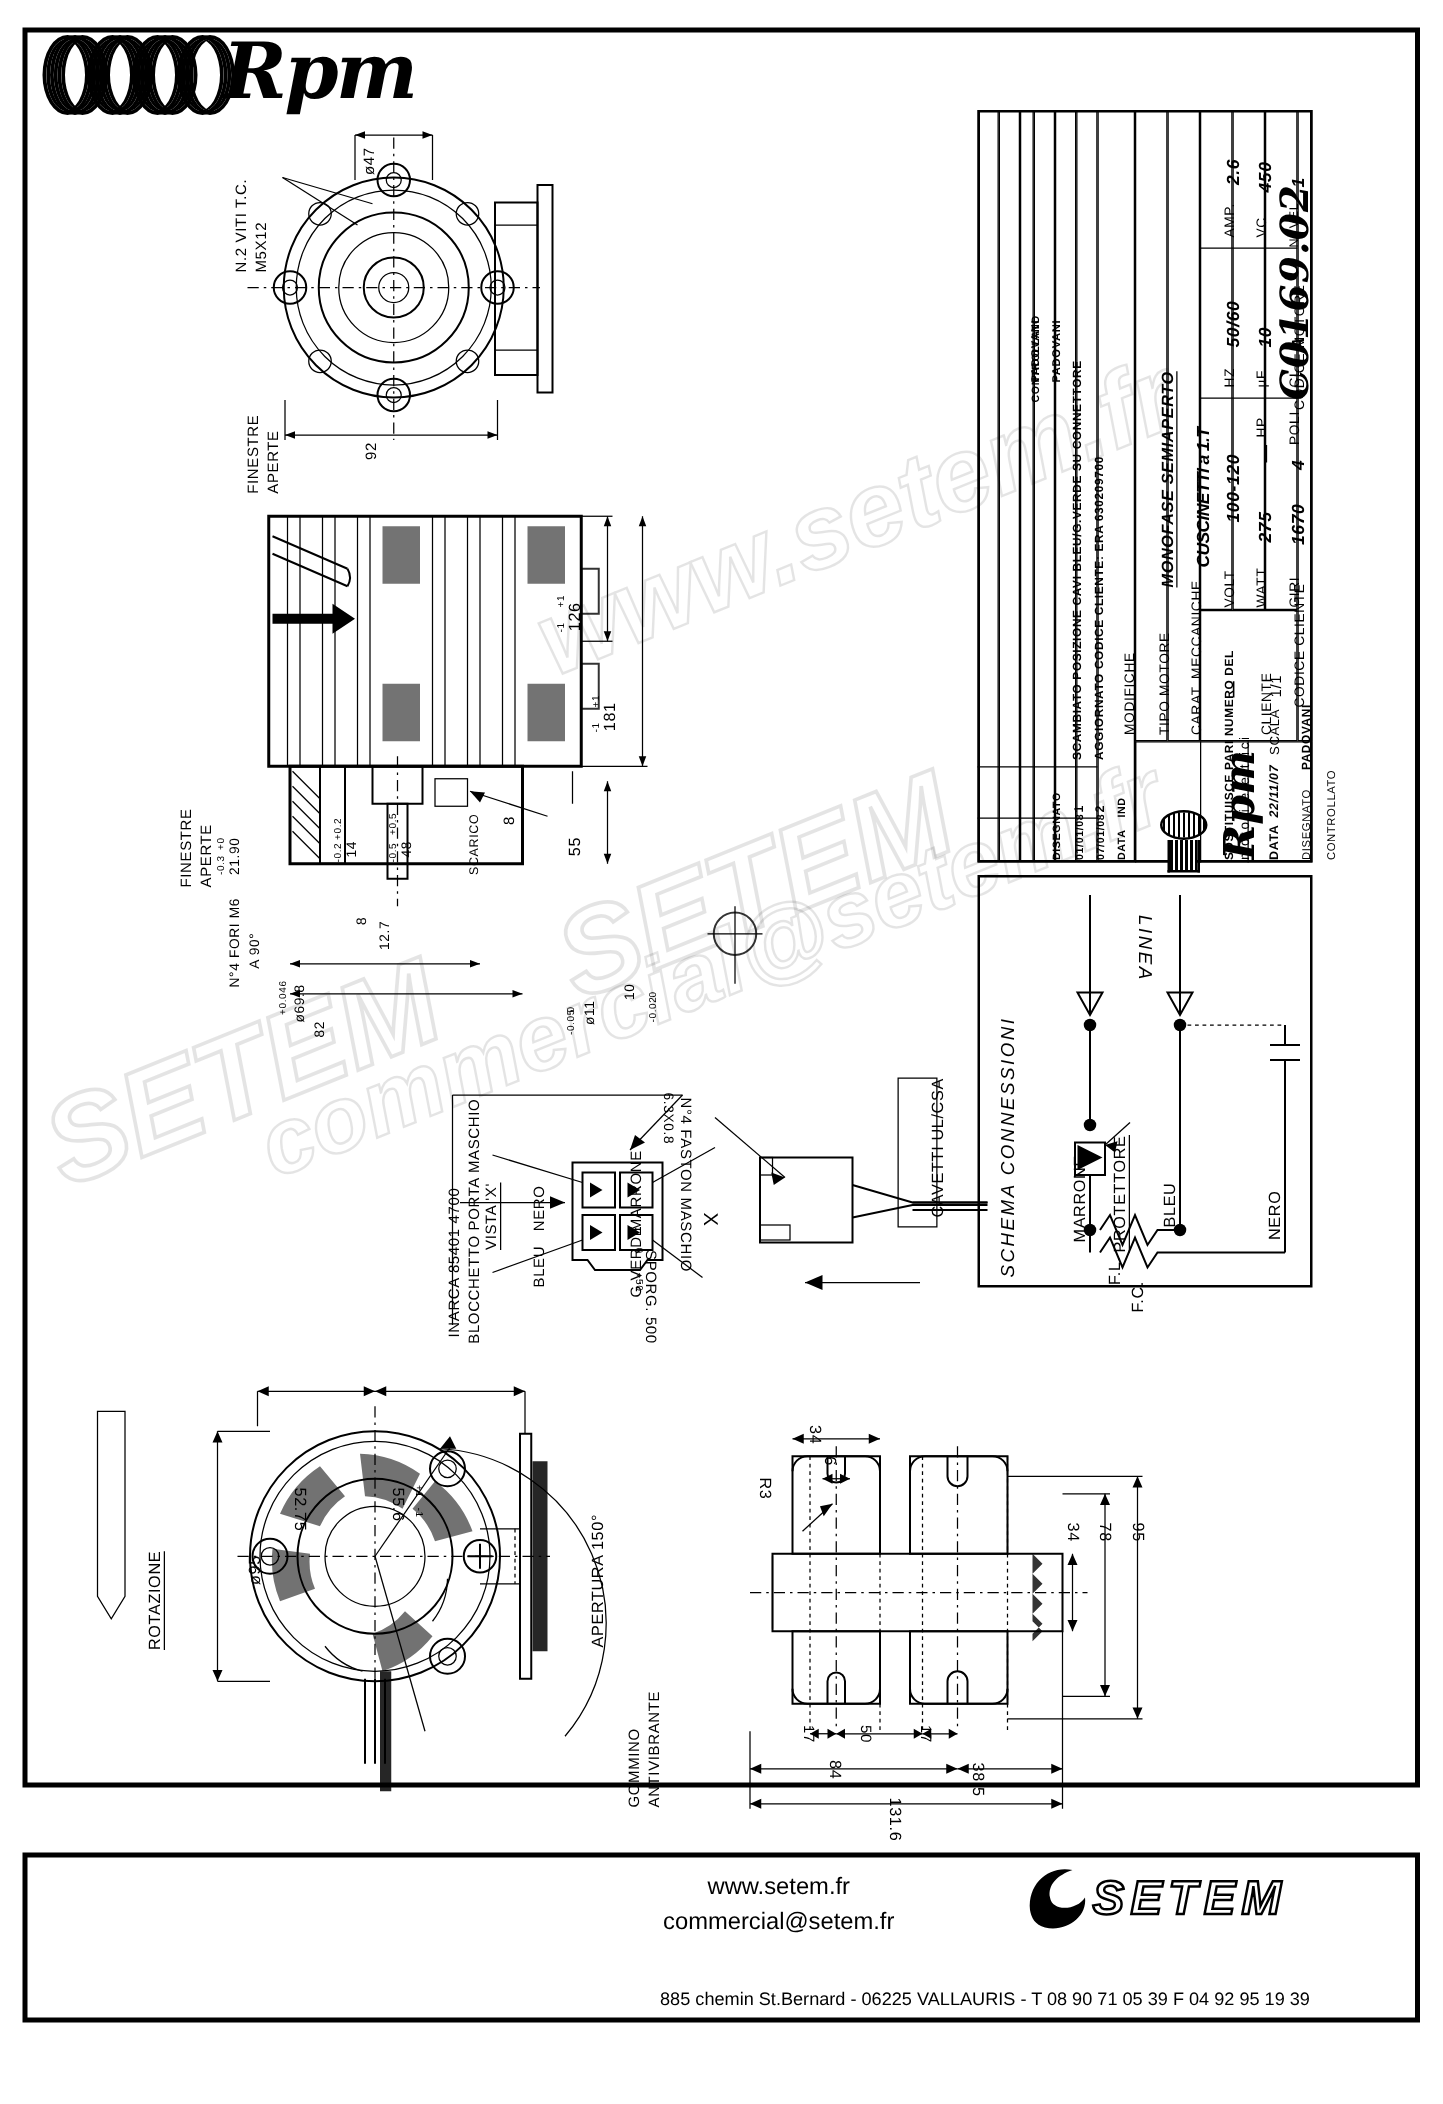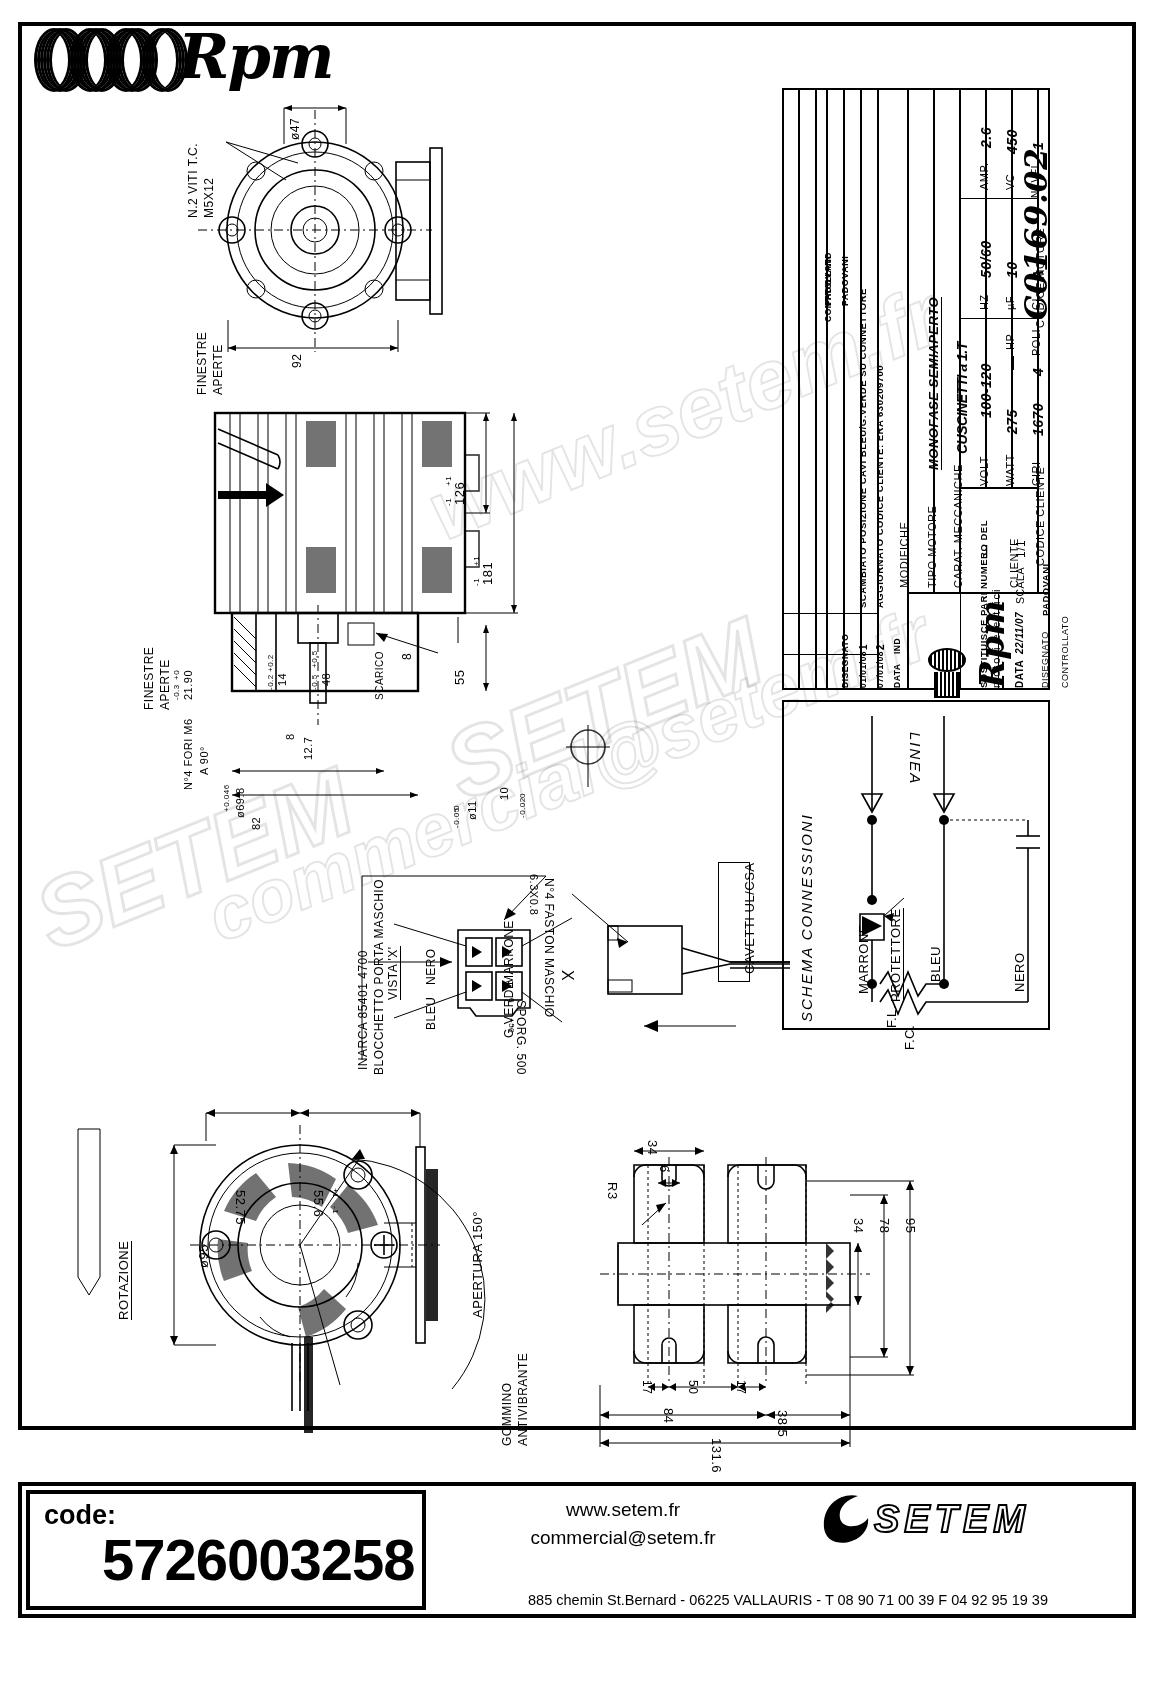"code:" div.codebox { html: <div> <div>code:</div> <div>5726003258</div> </div> -> none }
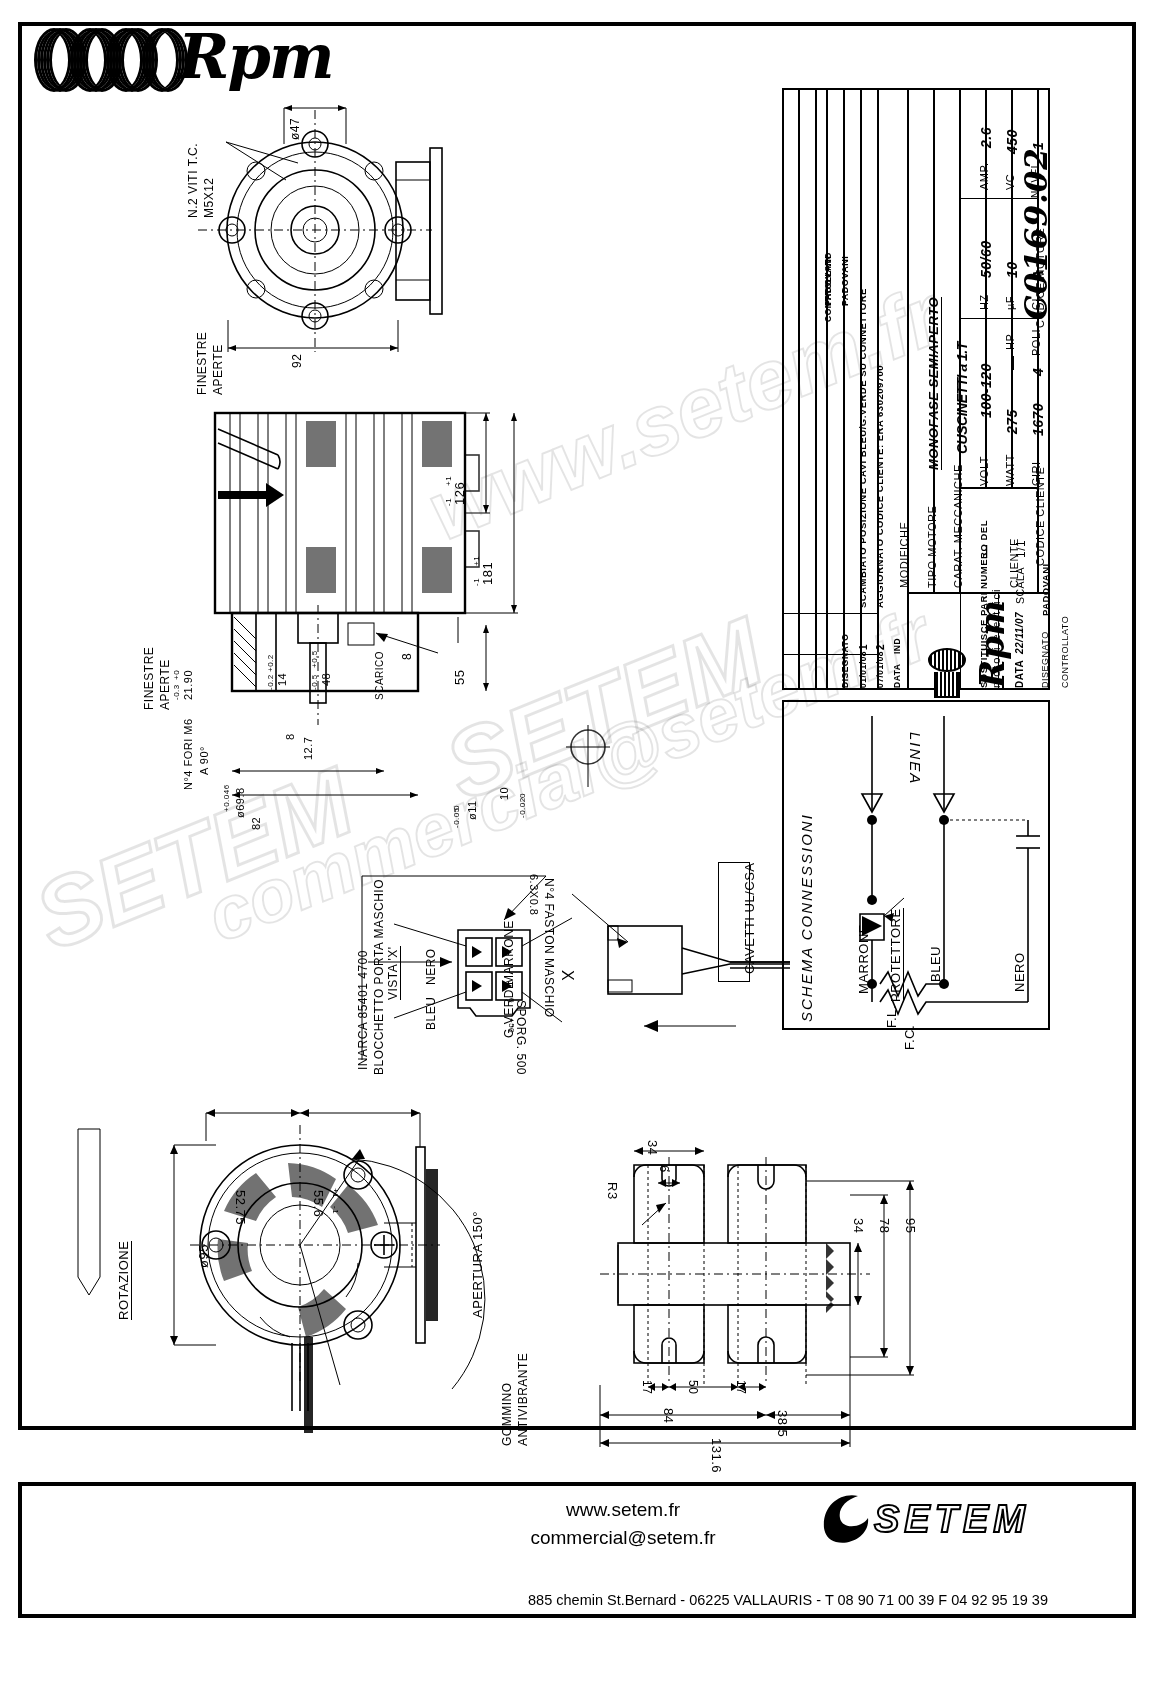"885 chemin St.Bernard - 06225" div.setem-addr { text: 00 -> 05 }
